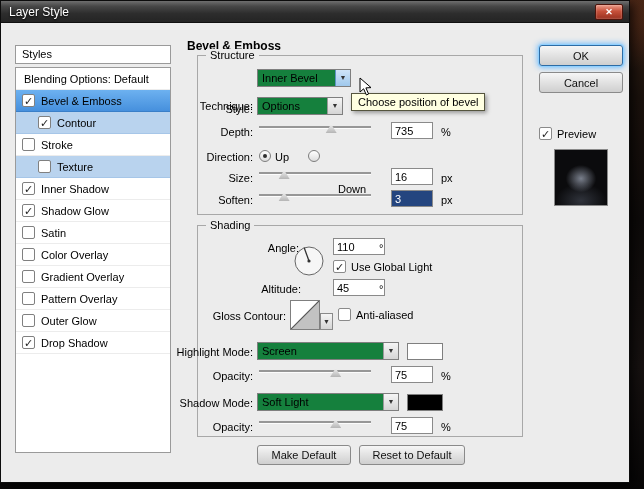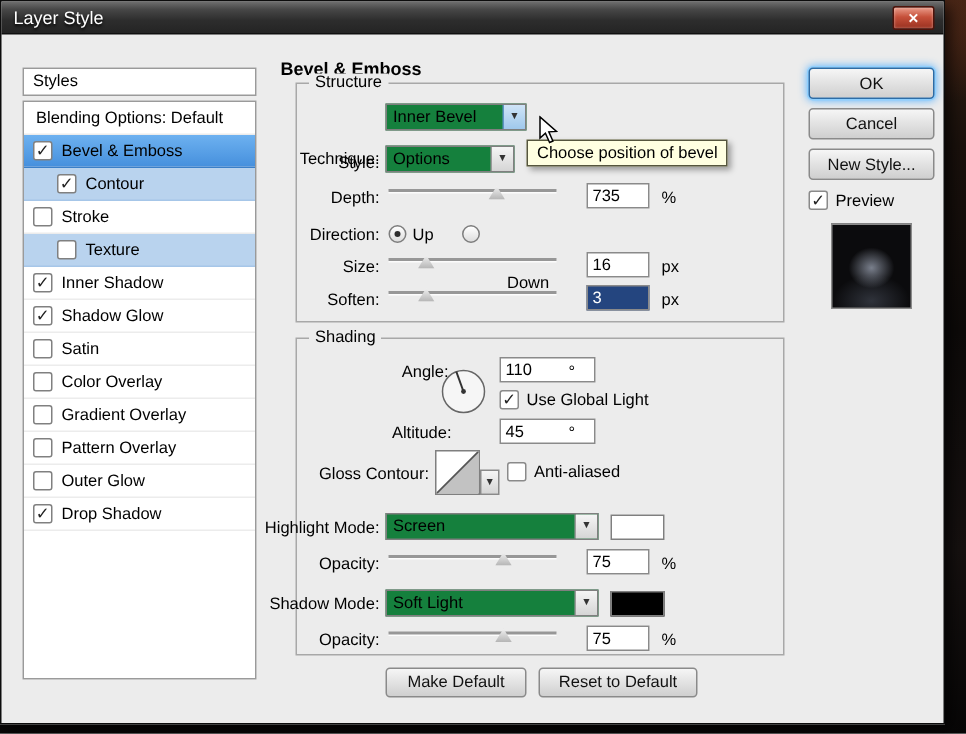"New Style..." button.btn { html: <button>New Style...</button> -> none }
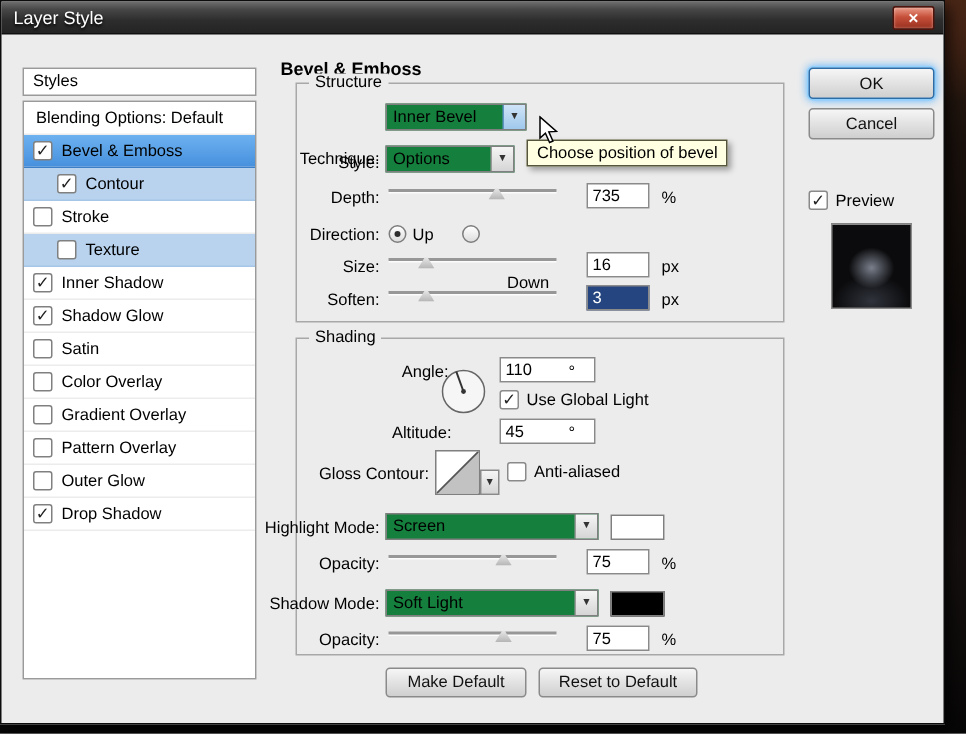"110" .val.narrow { width: 64px -> 52px }
